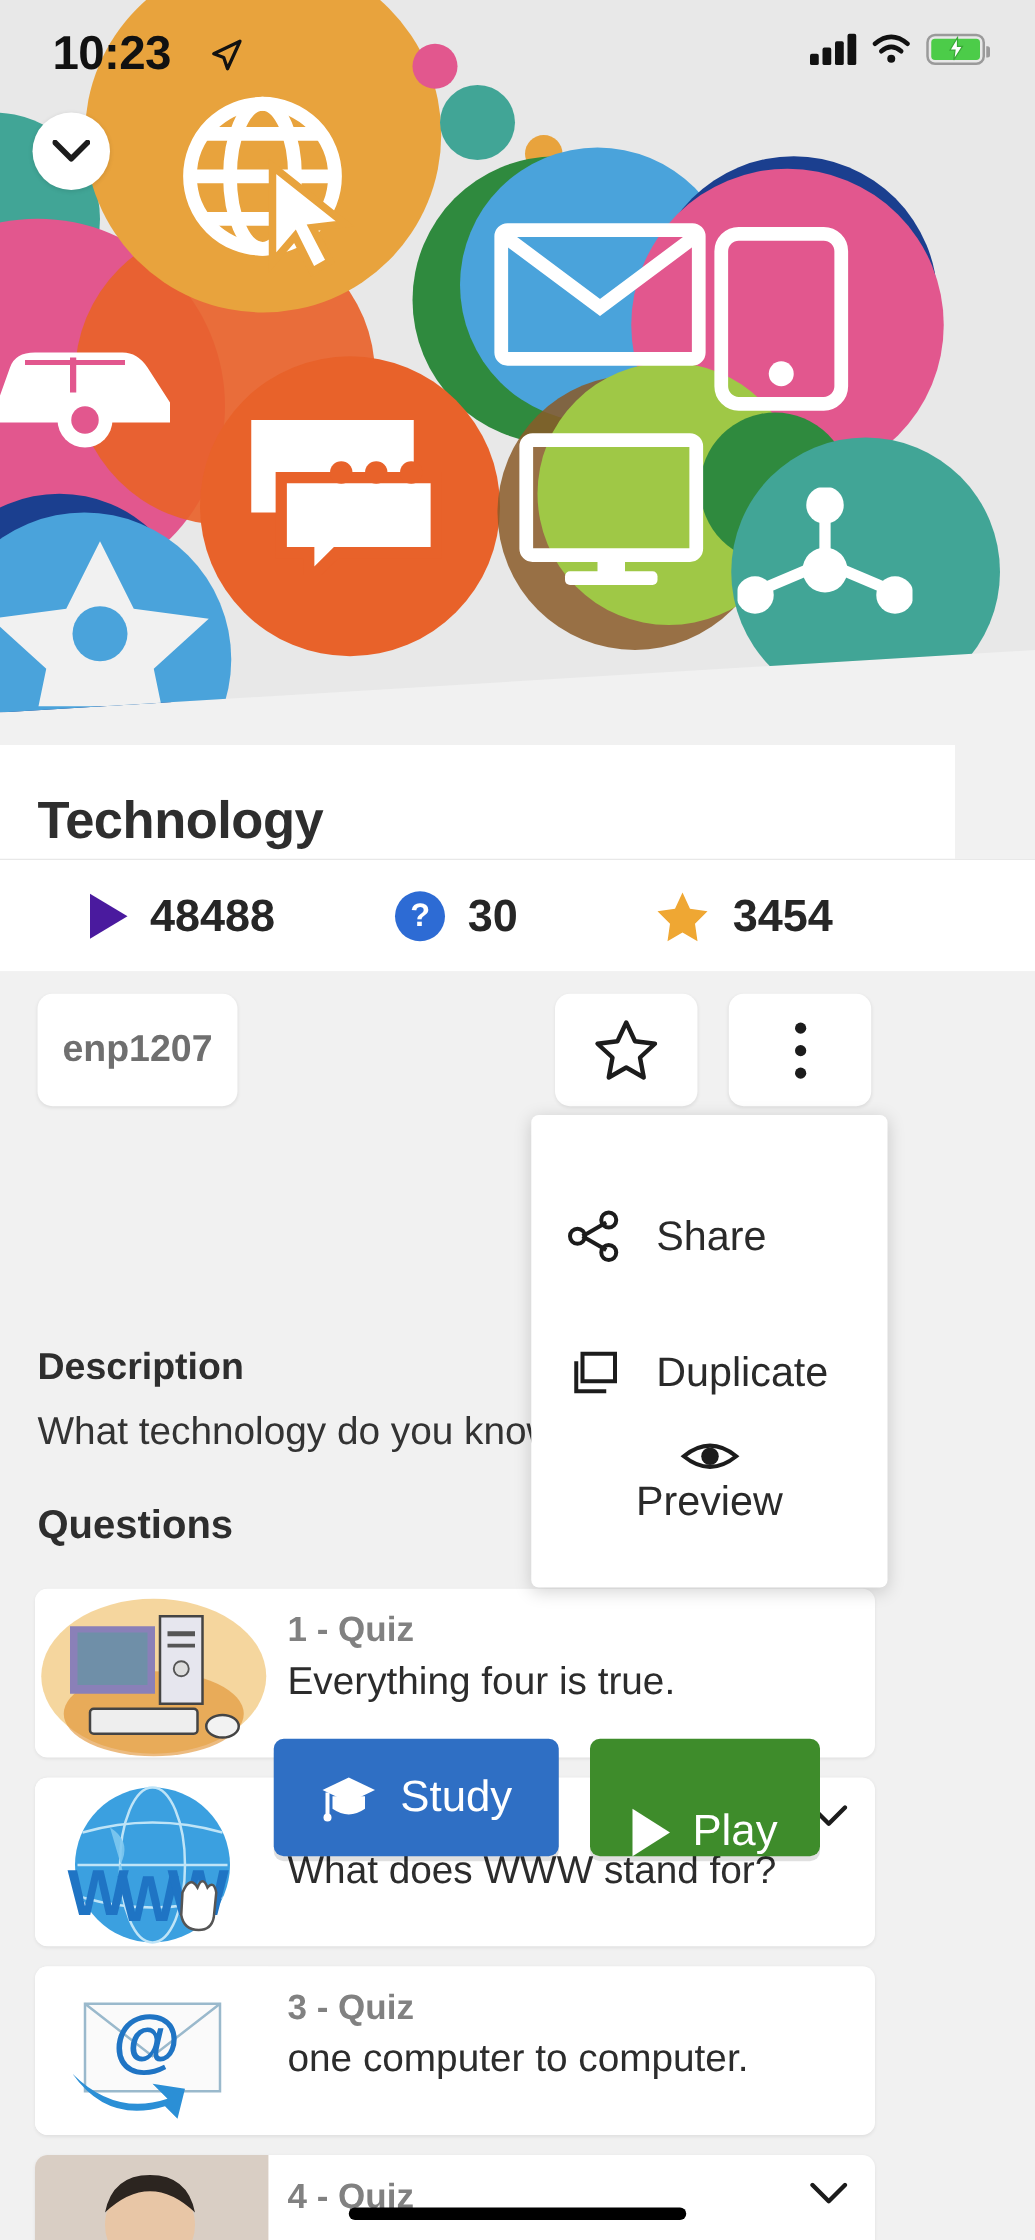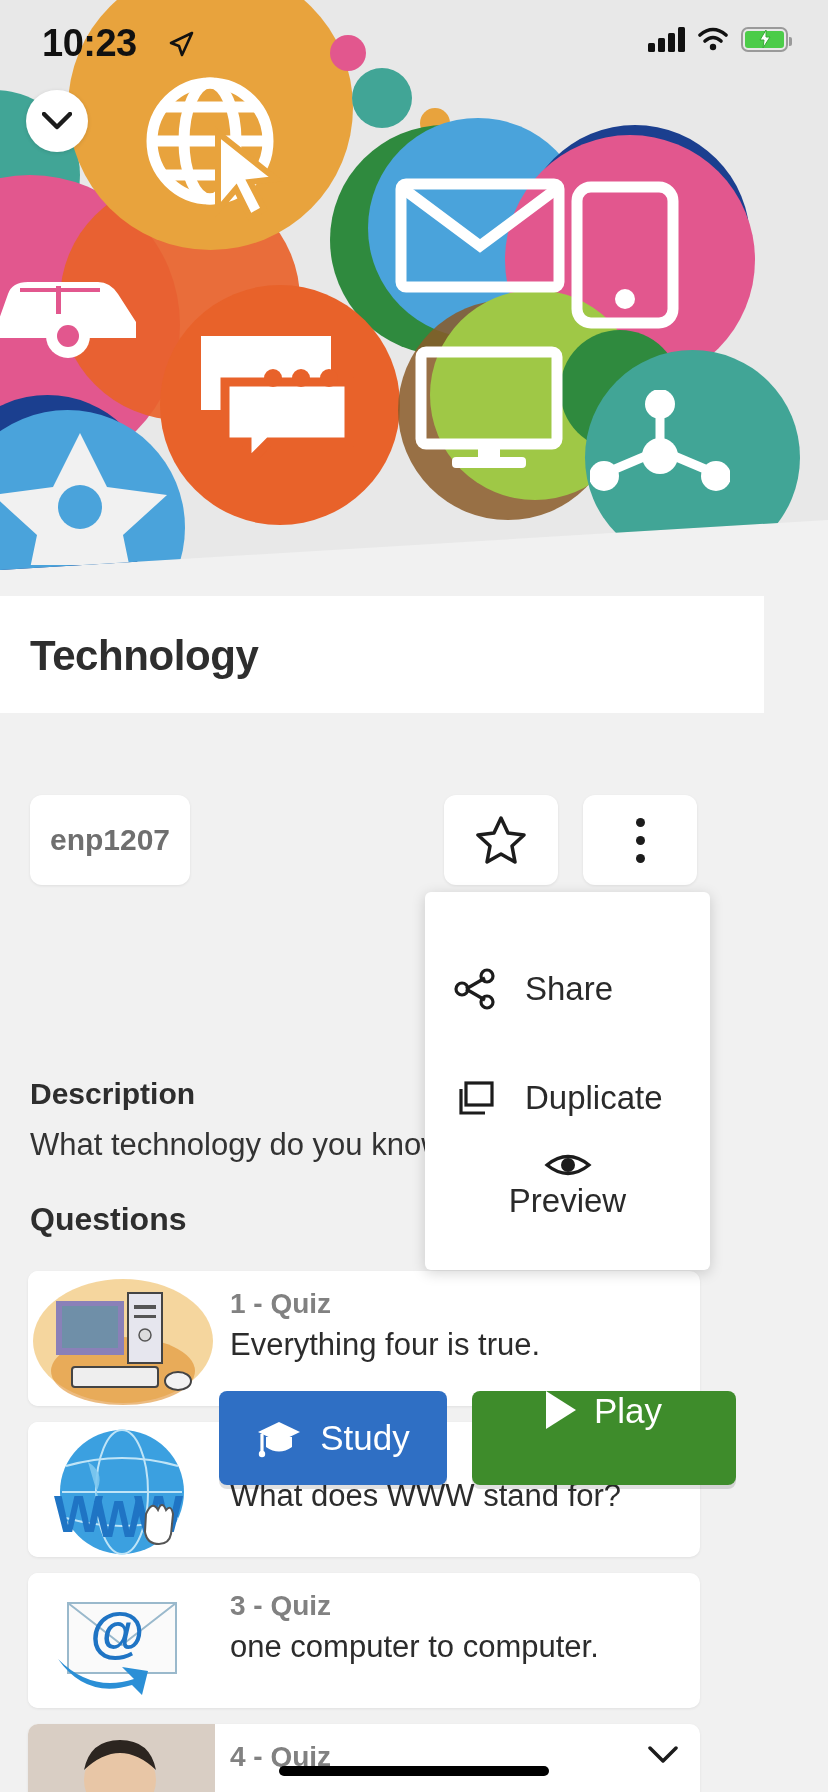"48488" div { html: none -> <div> <div> <div></div> <div>48488</div> </div> <div> <div>?</div> <div>30</div> </div> <div> <svg> <path></path> </svg> <div>3454</div> </div> </div> }
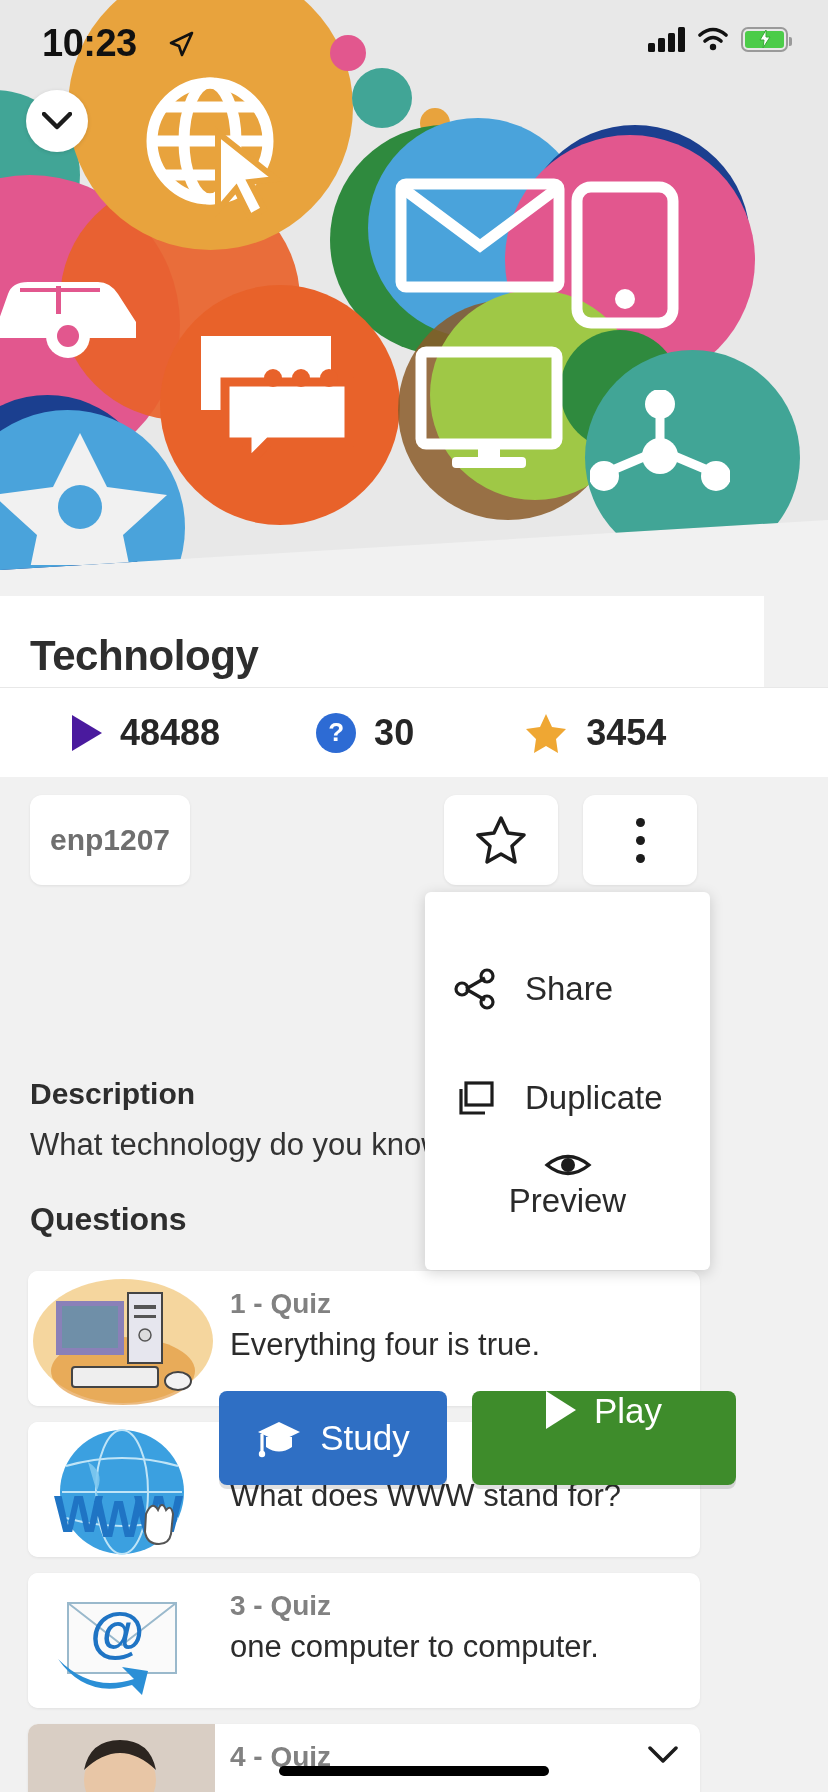"Play" #play-btn { align-items: flex-start -> flex-end; width: 264px -> 184px }
